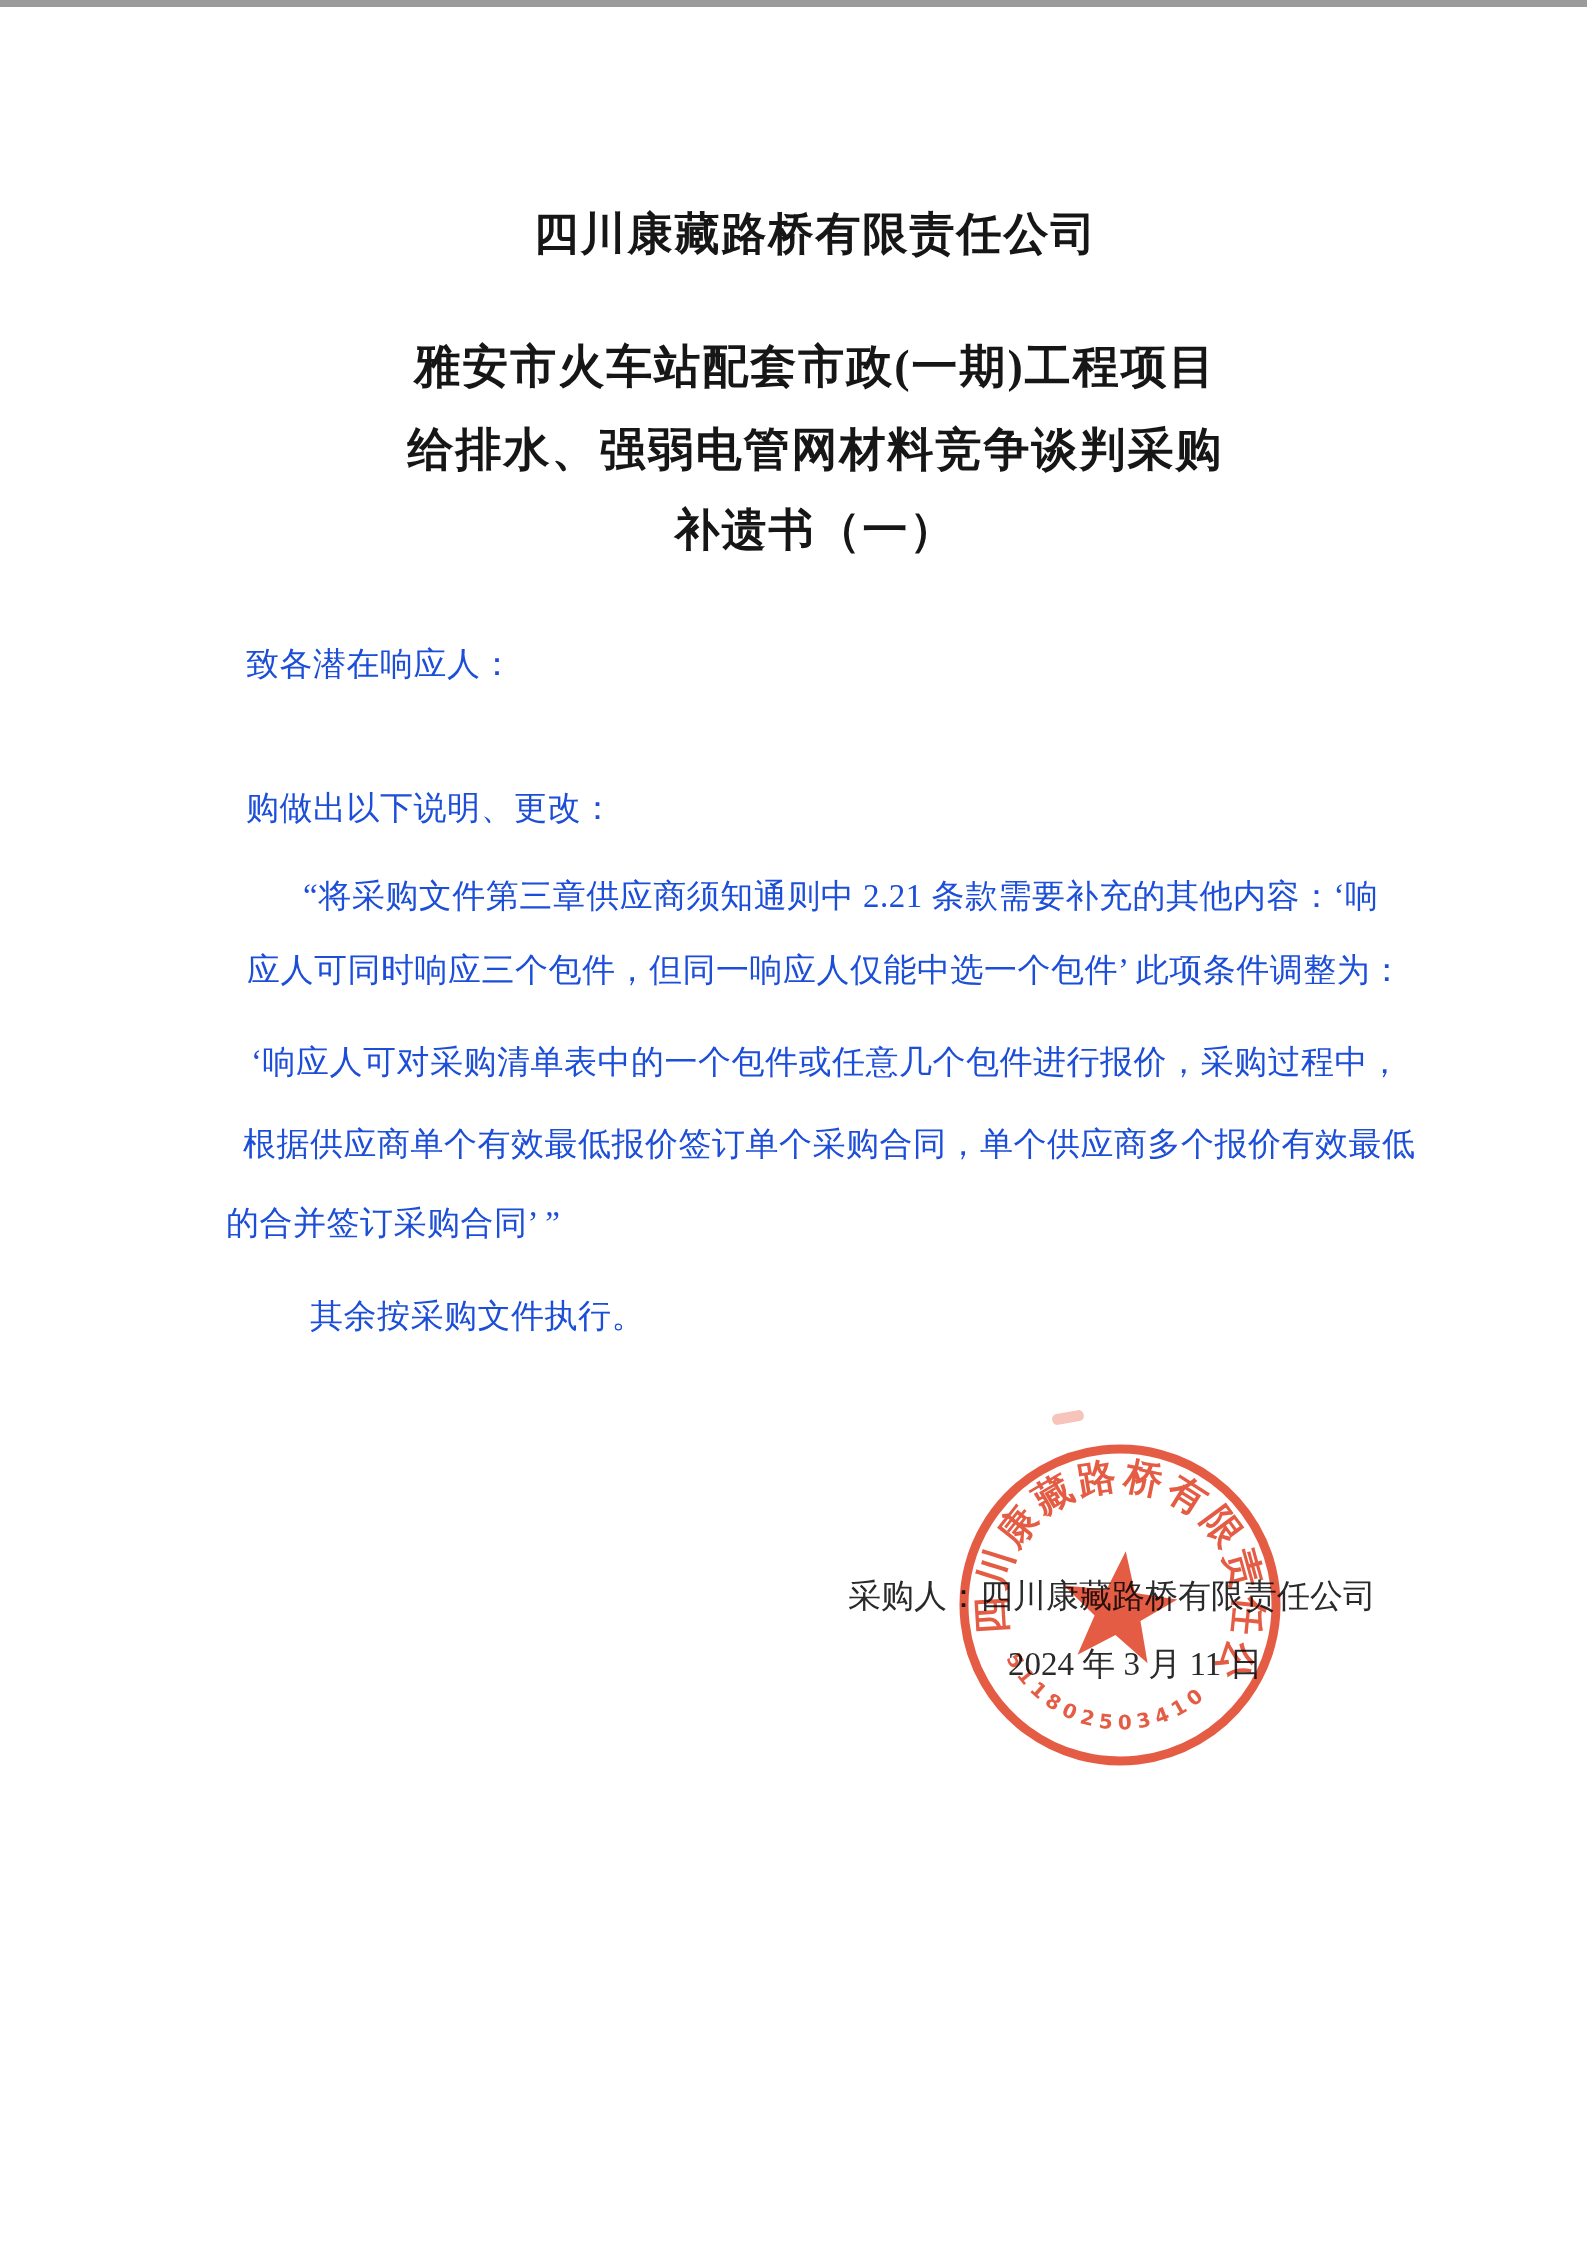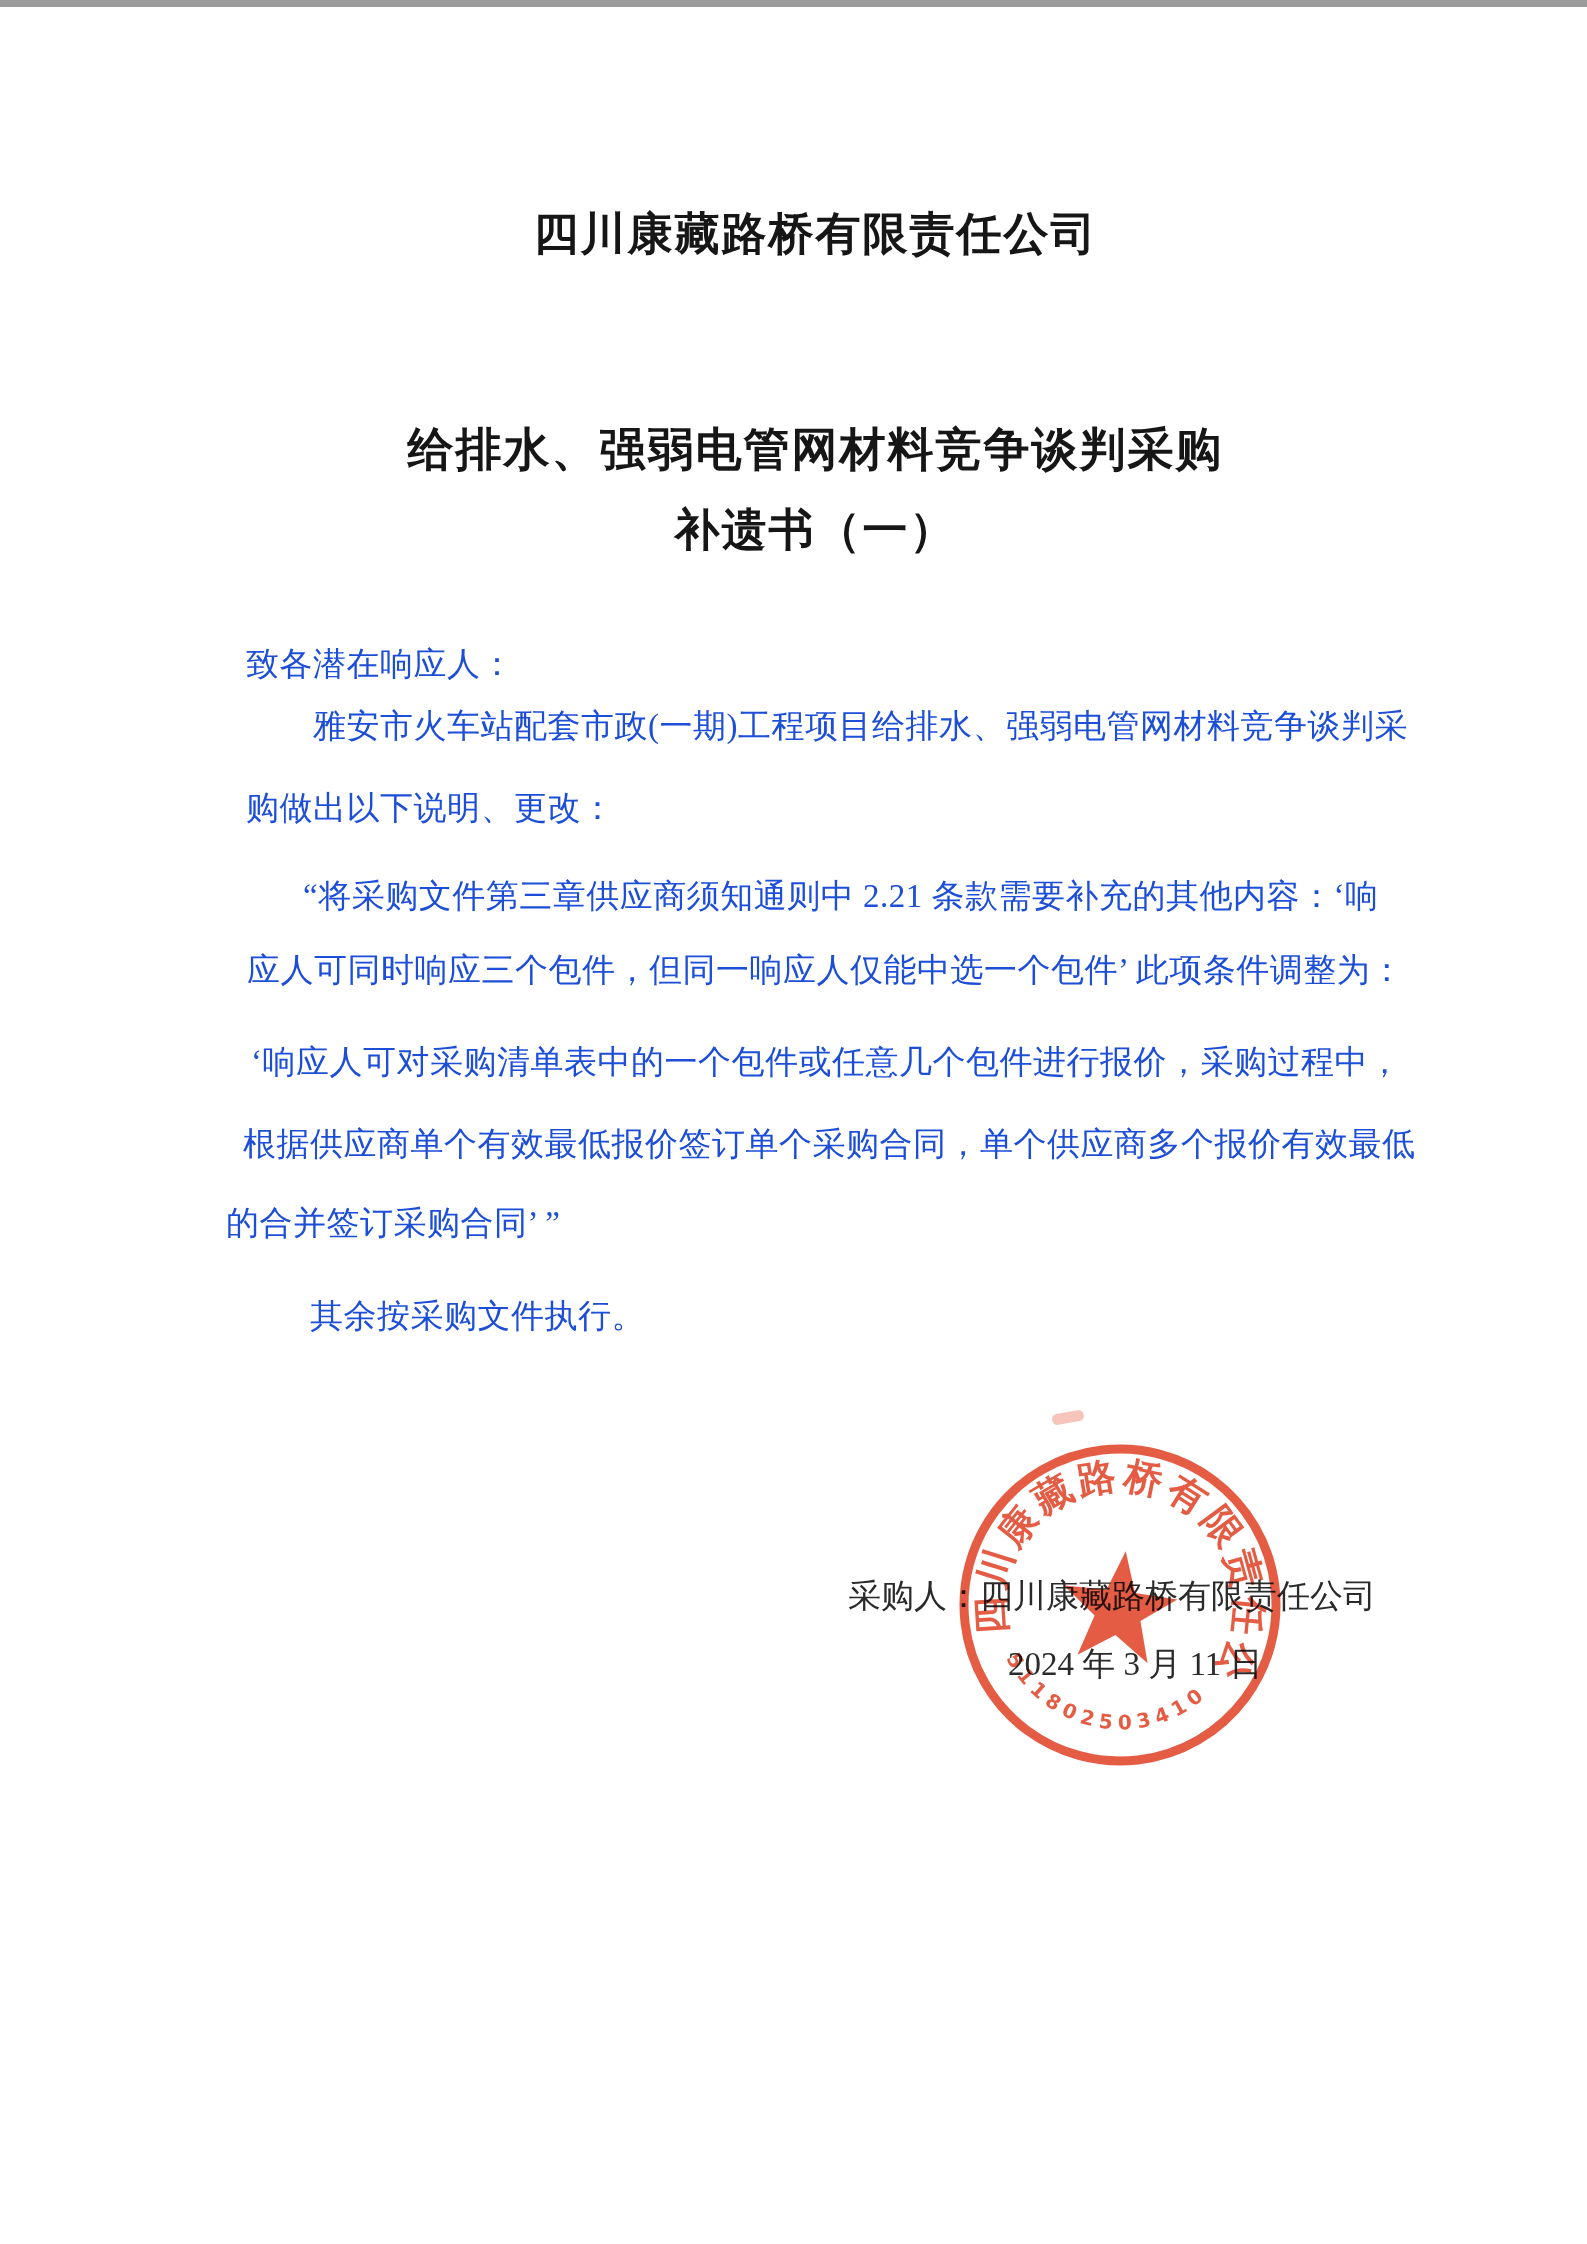"雅安市火车站配套市政(一期)工程项目" div.tline { html: none -> <div>雅安市火车站配套市政(一期)工程项目</div> }
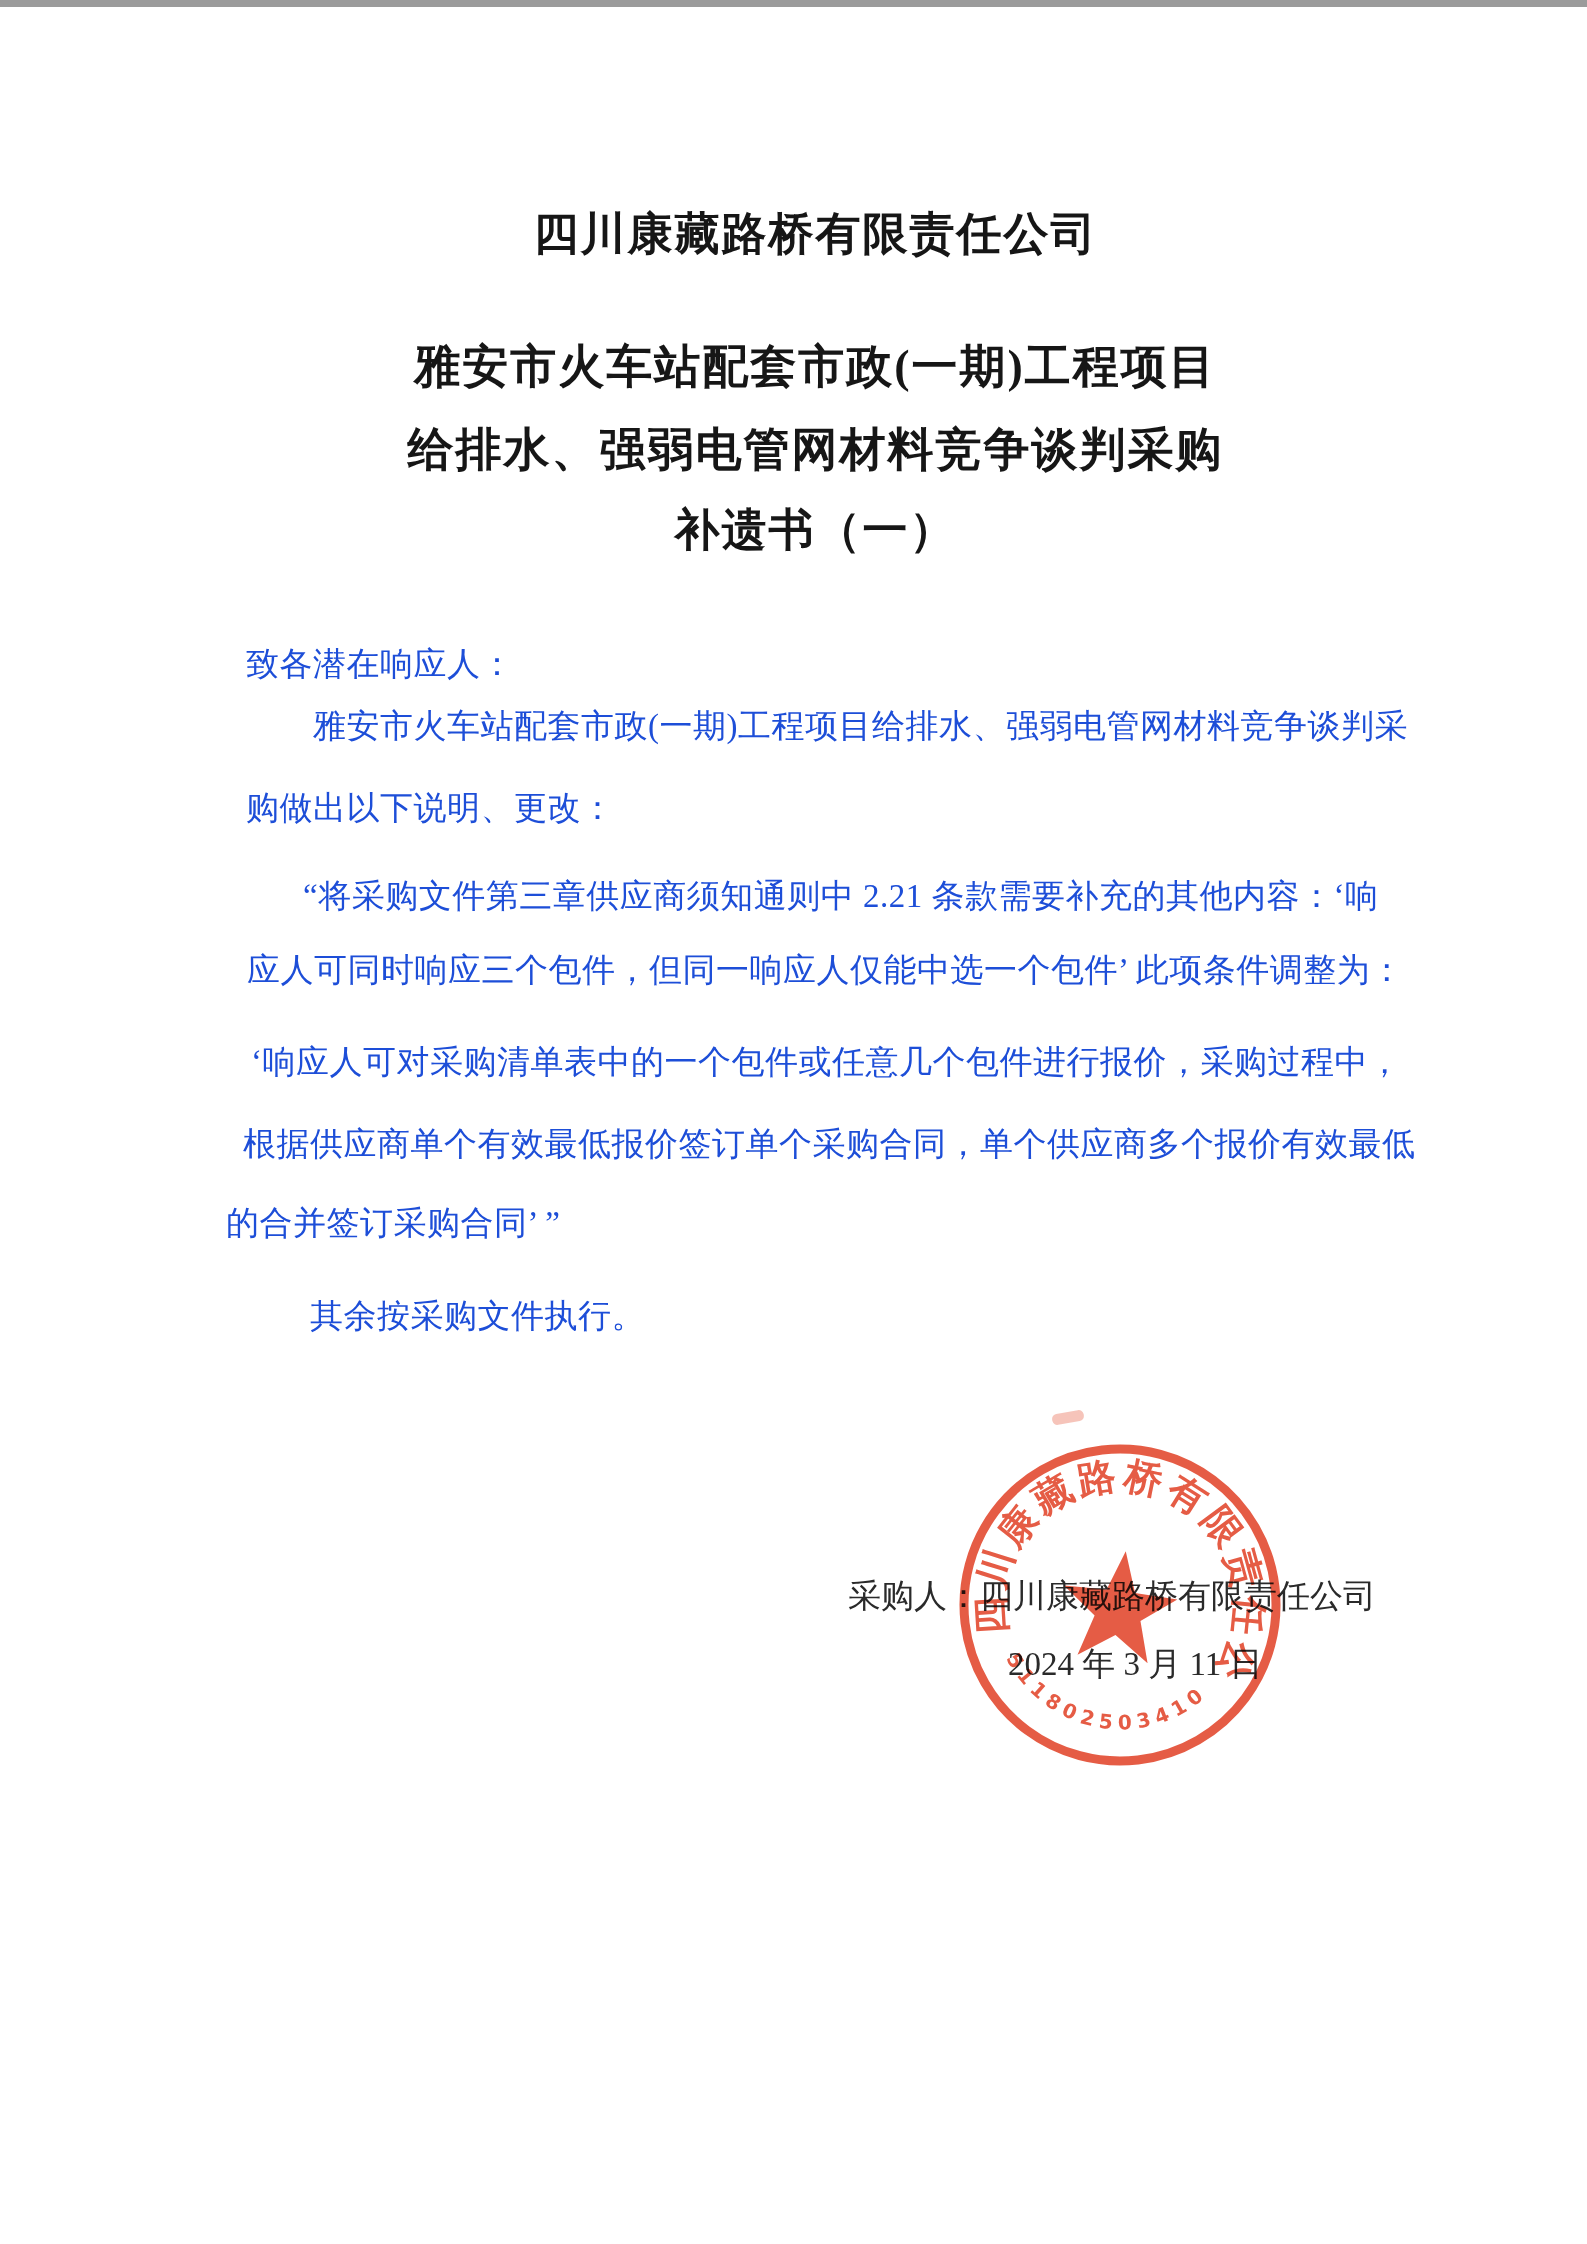"雅安市火车站配套市政(一期)工程项目给排水、强弱电管网材料竞争谈判采" div.bline { html: <div>雅安市火车站配套市政(一期)工程项目给排水、强弱电管网材料竞争谈判采</div> -> none }
